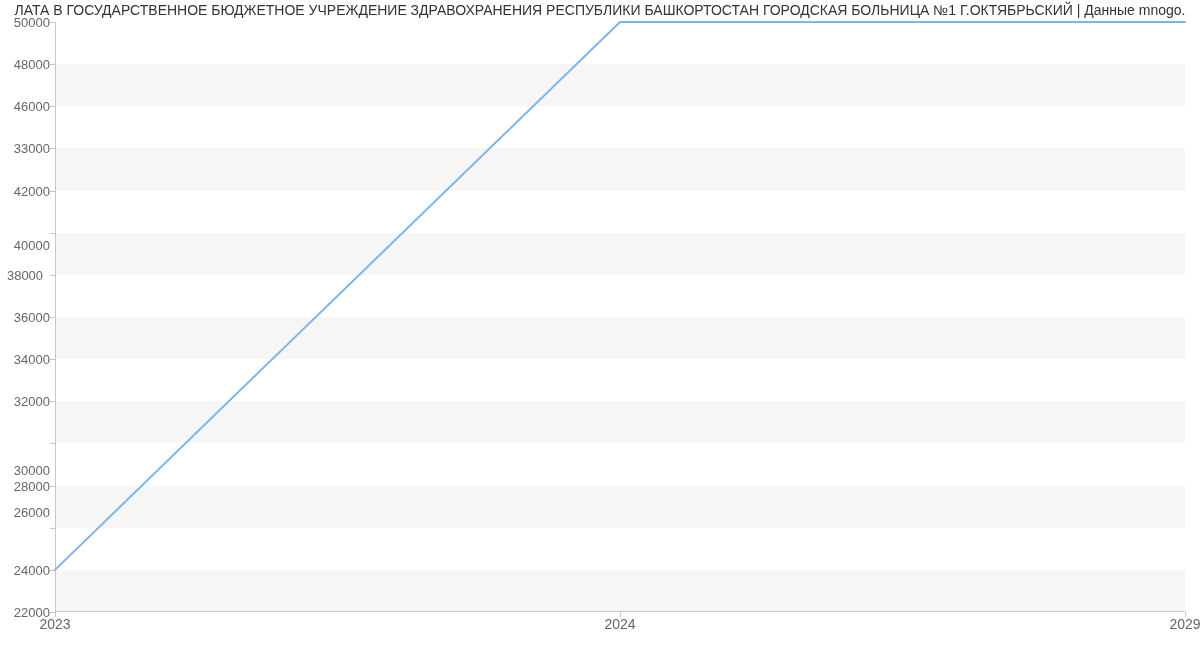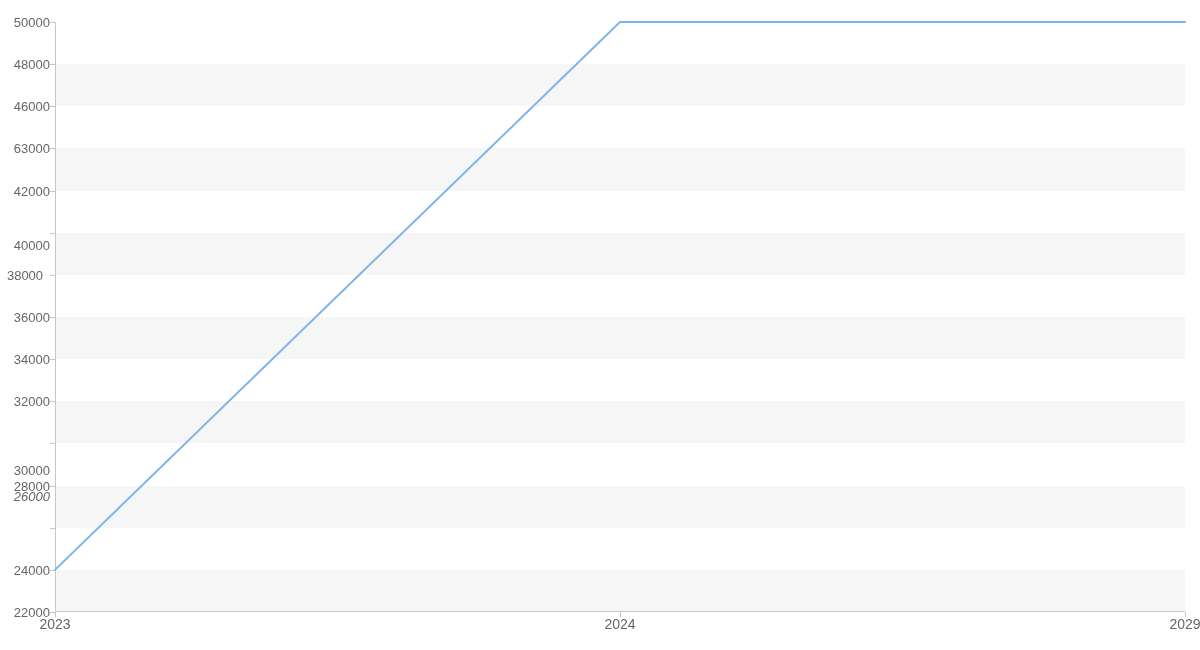"ЛАТА В ГОСУДАРСТВЕННОЕ БЮДЖЕТНОЕ" div.title { html: none -> <div>ЛАТА В ГОСУДАРСТВЕННОЕ БЮДЖЕТНОЕ УЧРЕЖДЕНИЕ ЗДРАВОХРАНЕНИЯ РЕСПУБЛИКИ БАШКОРТОСТАН ГОРОДСКАЯ БОЛЬНИЦА №1 Г.ОКТЯБРЬСКИЙ | Данные mnogo.</div> }
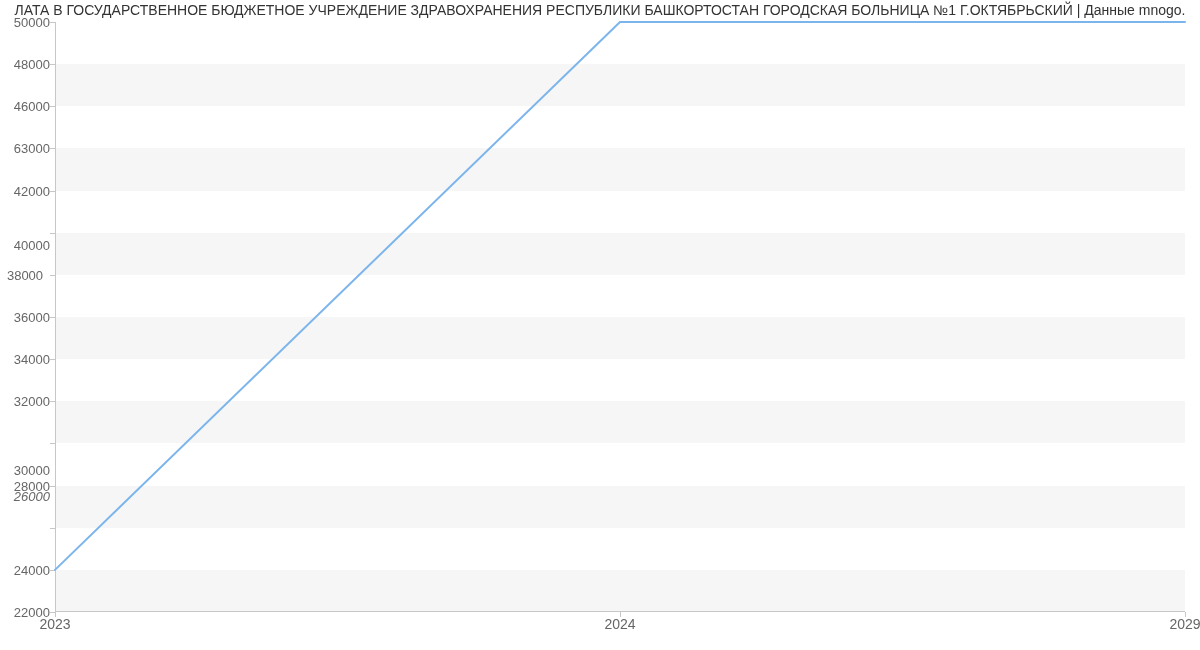"63000" div.y-tick { text: 63000 -> 33000 }
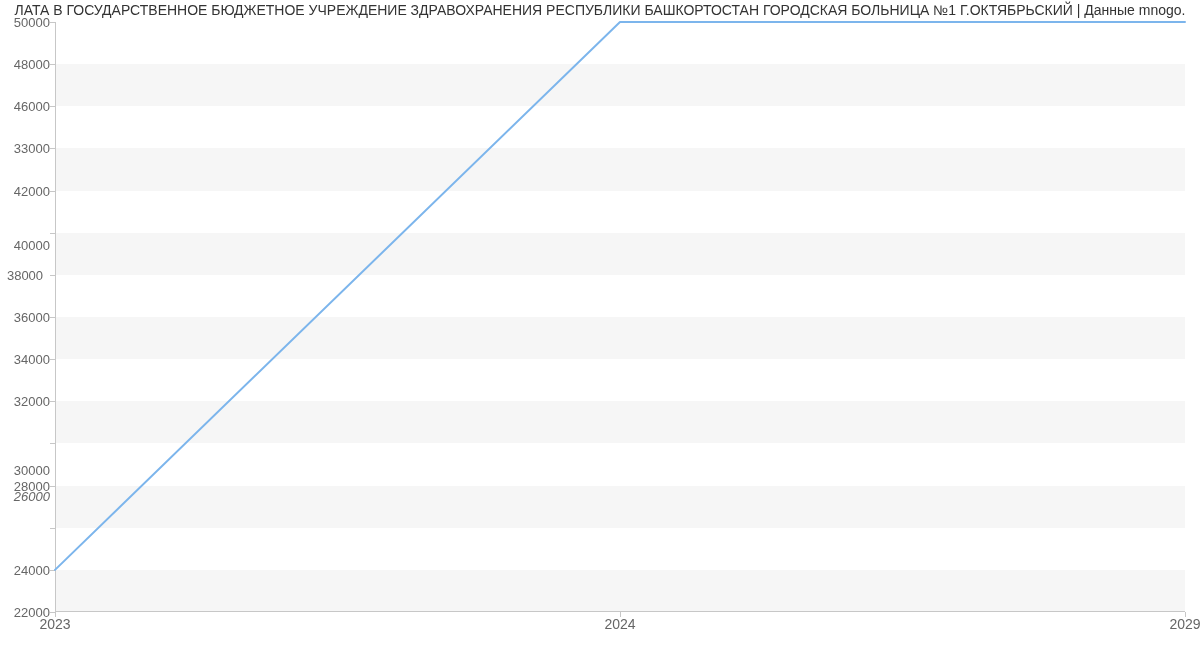"26000" div.y-tick { font-style: italic -> none; top: 496px -> 512px }
